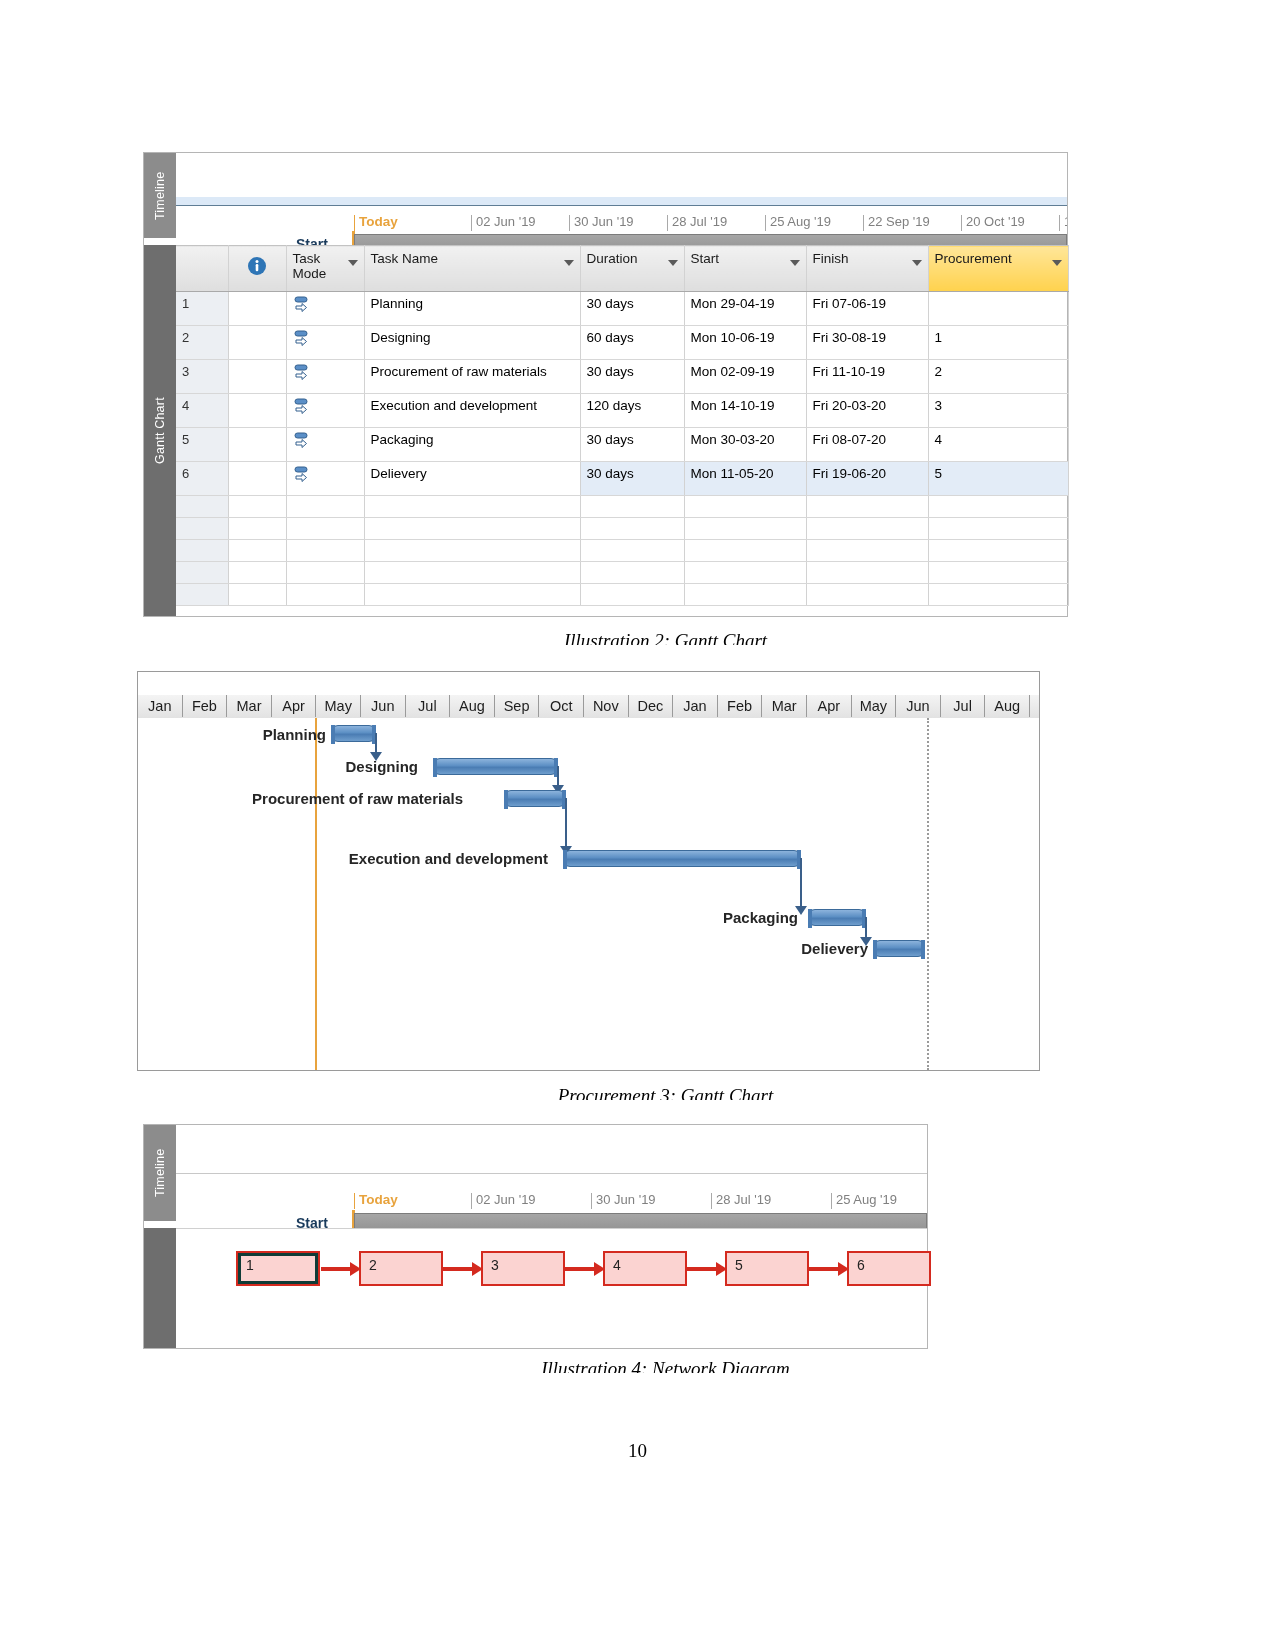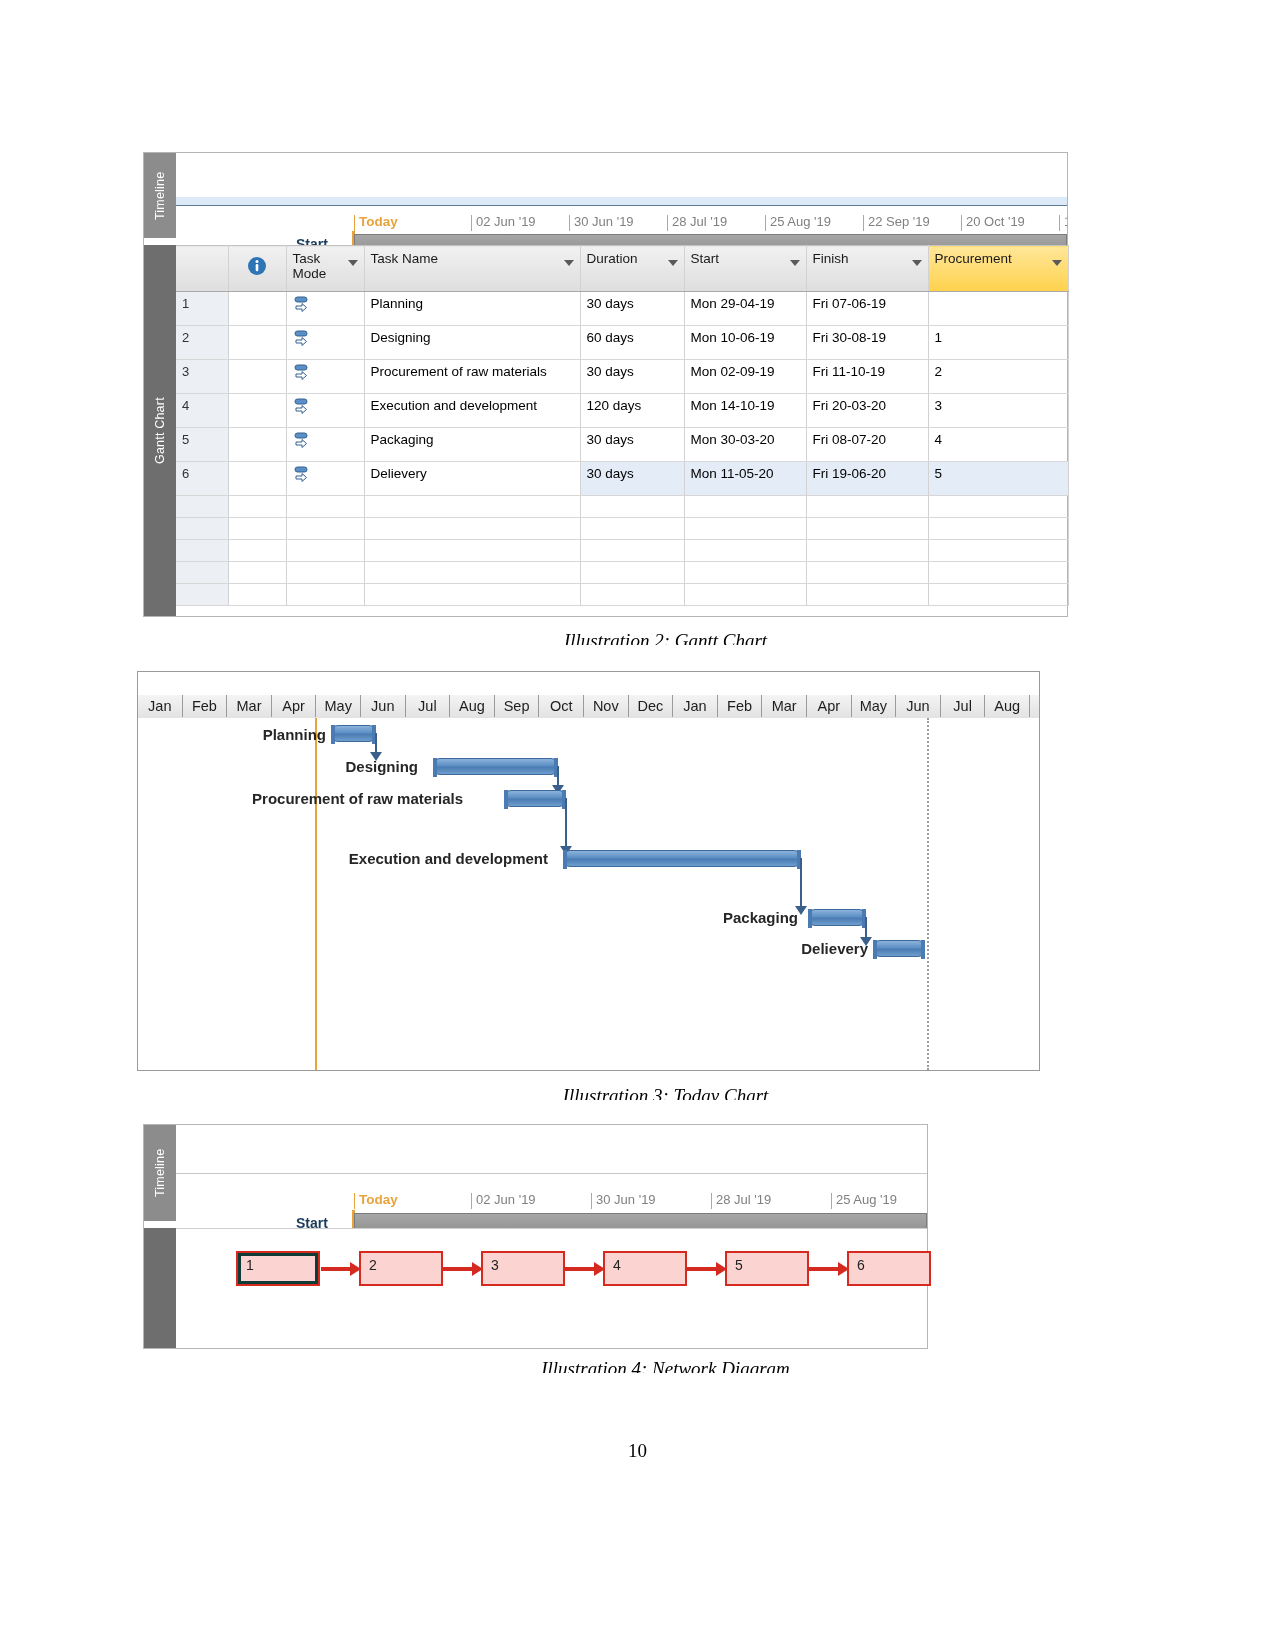"Illustration 3: Today Chart" span { text: Illustration 3: Today -> Procurement 3: Gantt }
